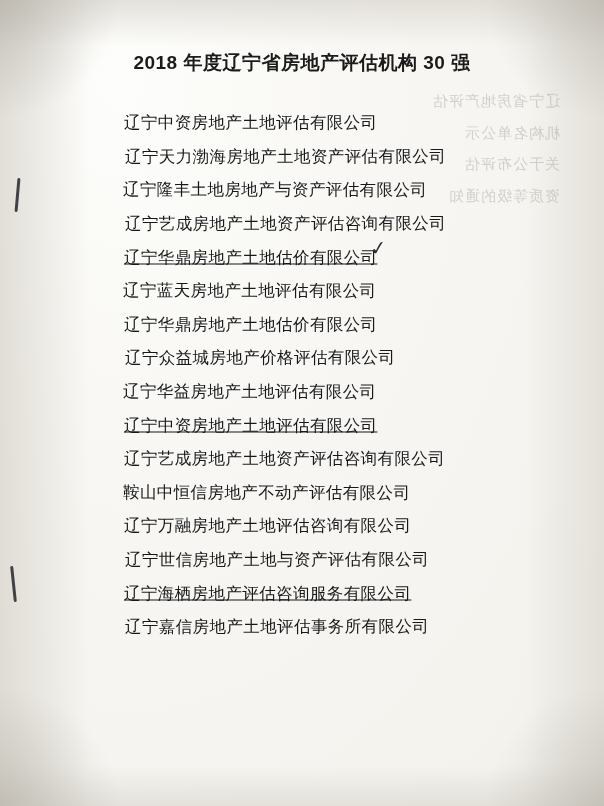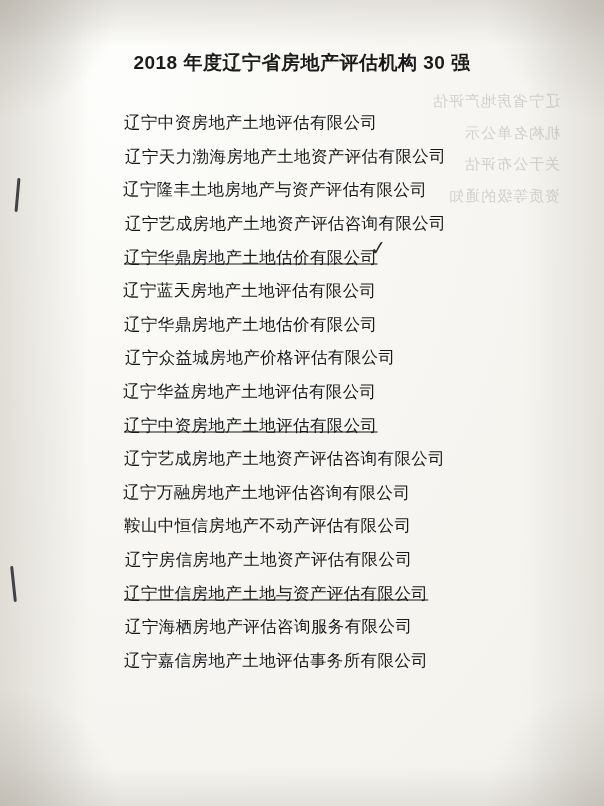"辽宁万融房地产土地评估咨询有限公司" li.org-item { order: before "鞍山中恒信房地产不动产评估有限公司" -> after "鞍山中恒信房地产不动产评估有限公司" }
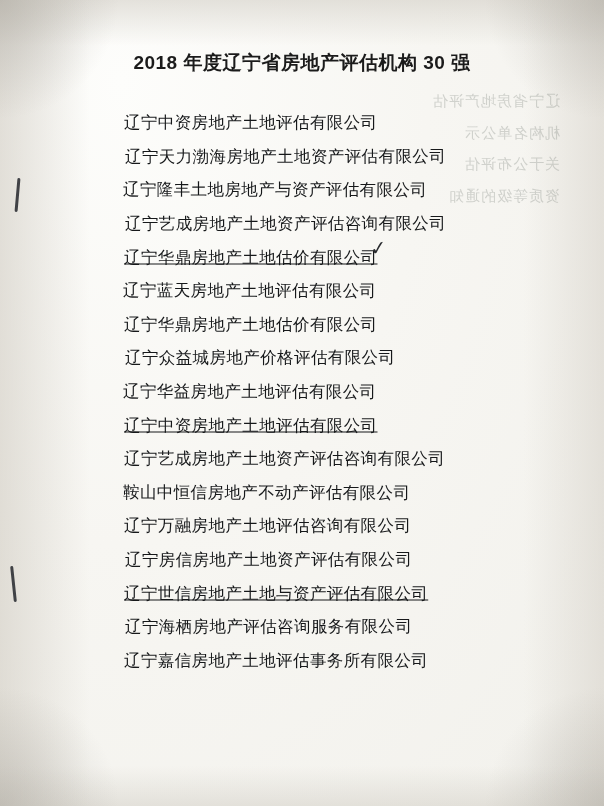"辽宁房信房地产土地资产评估有限公司" li.org-item { html: <li><span>辽宁房信房地产土地资产评估有限公司</span></li> -> none }
